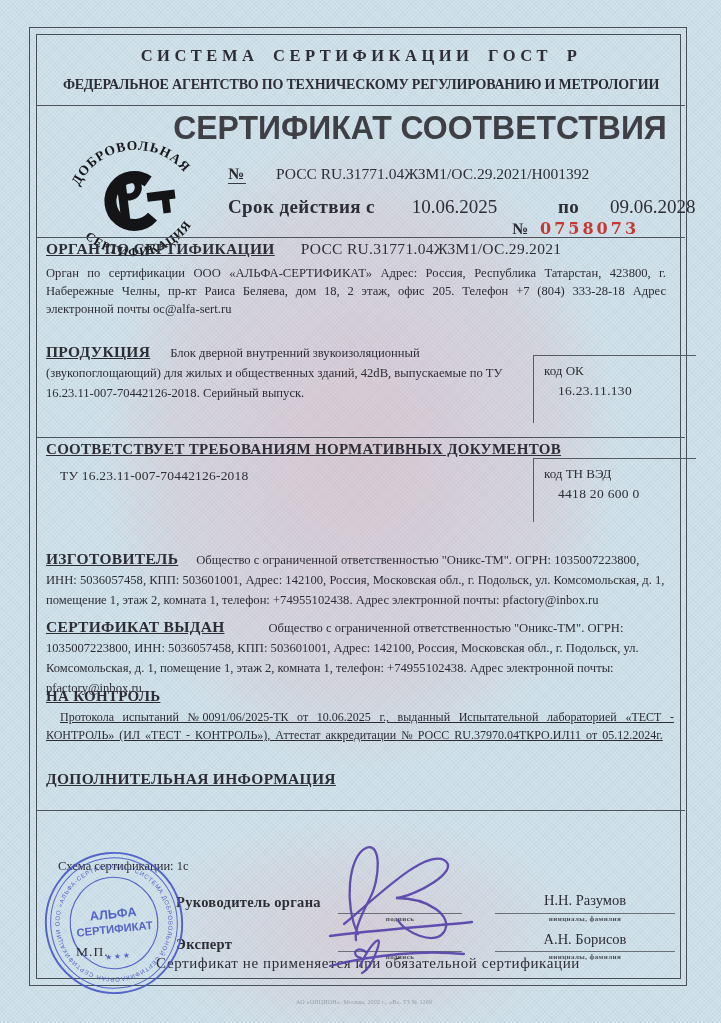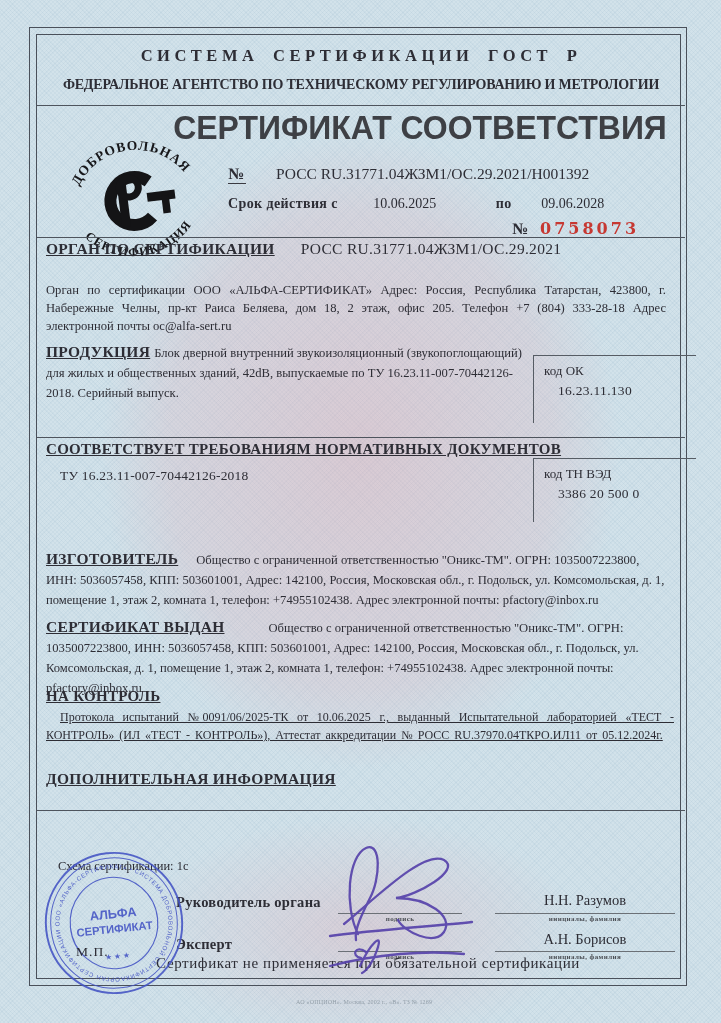"Срок действия с 10.06.2025 по" .validity { font-size: 14px -> 19px }
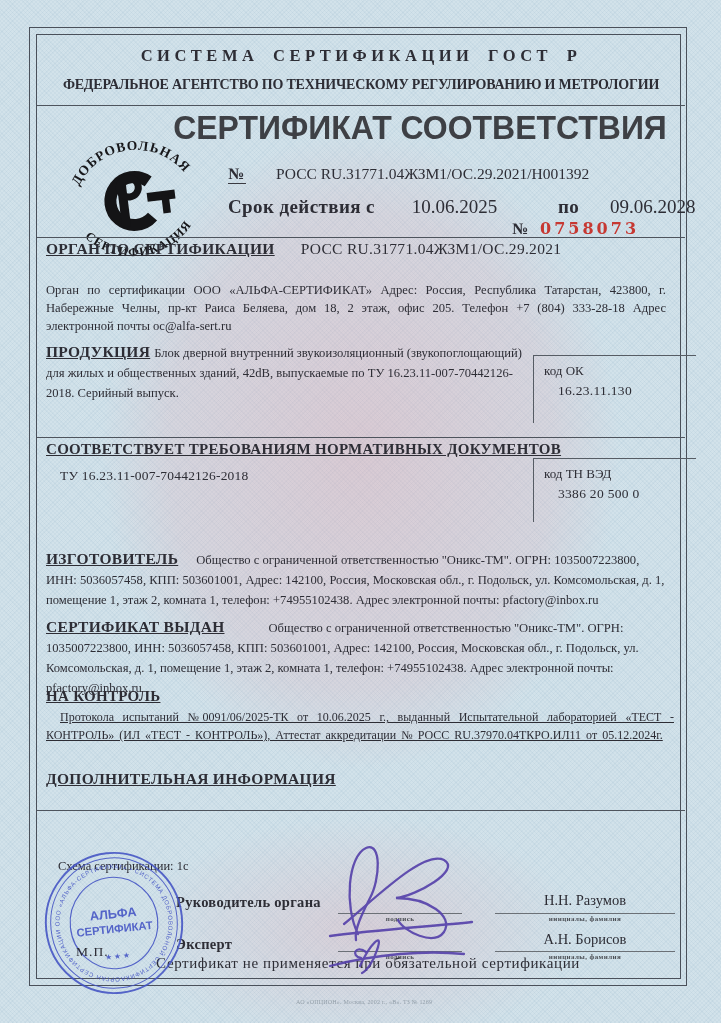"Орган по сертификации ООО" .organ-par { top: 282px -> 265px }
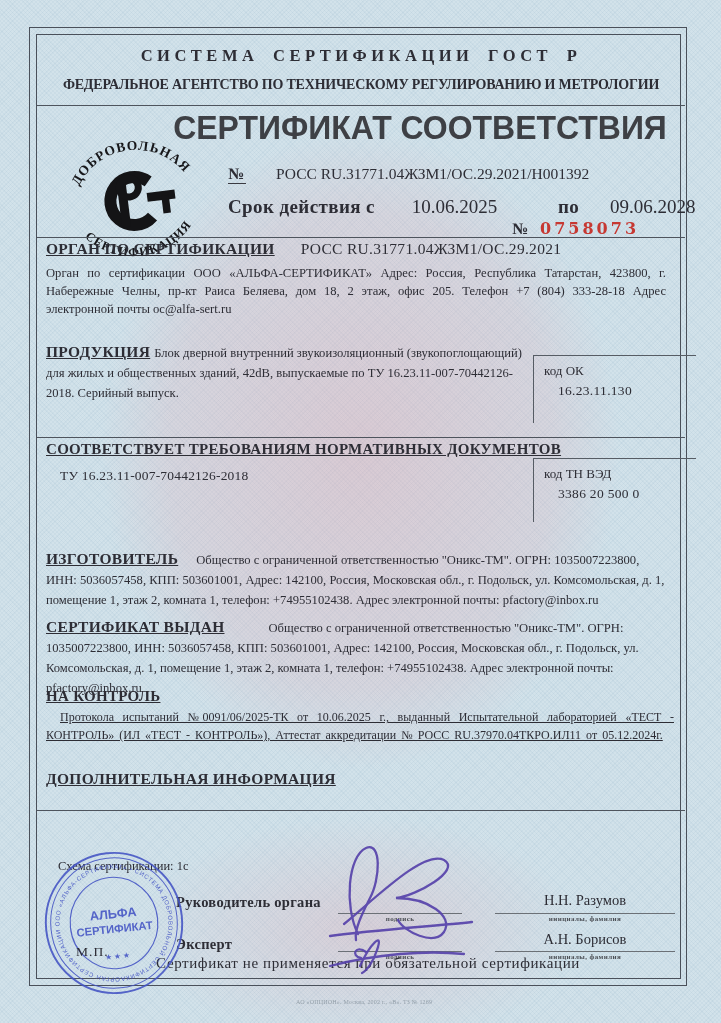"ПРОДУКЦИЯ" .prod .sec-label { margin-right: none -> 16px }
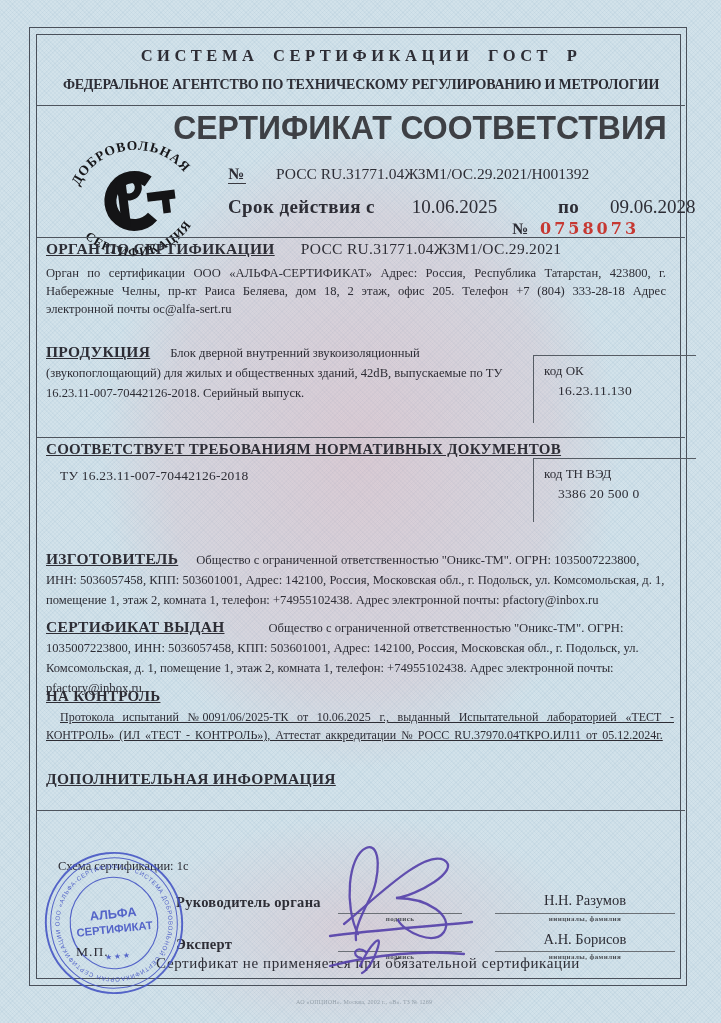"3386 20 500 0" div.code-val { text: 3386 20 500 -> 4418 20 600 }
